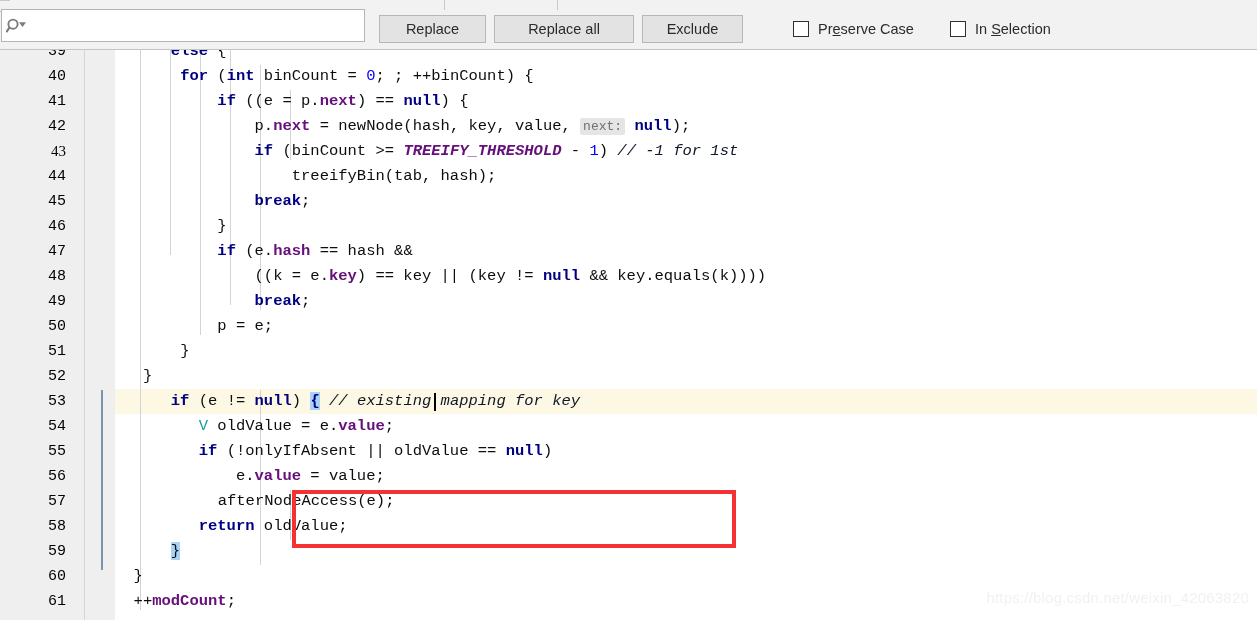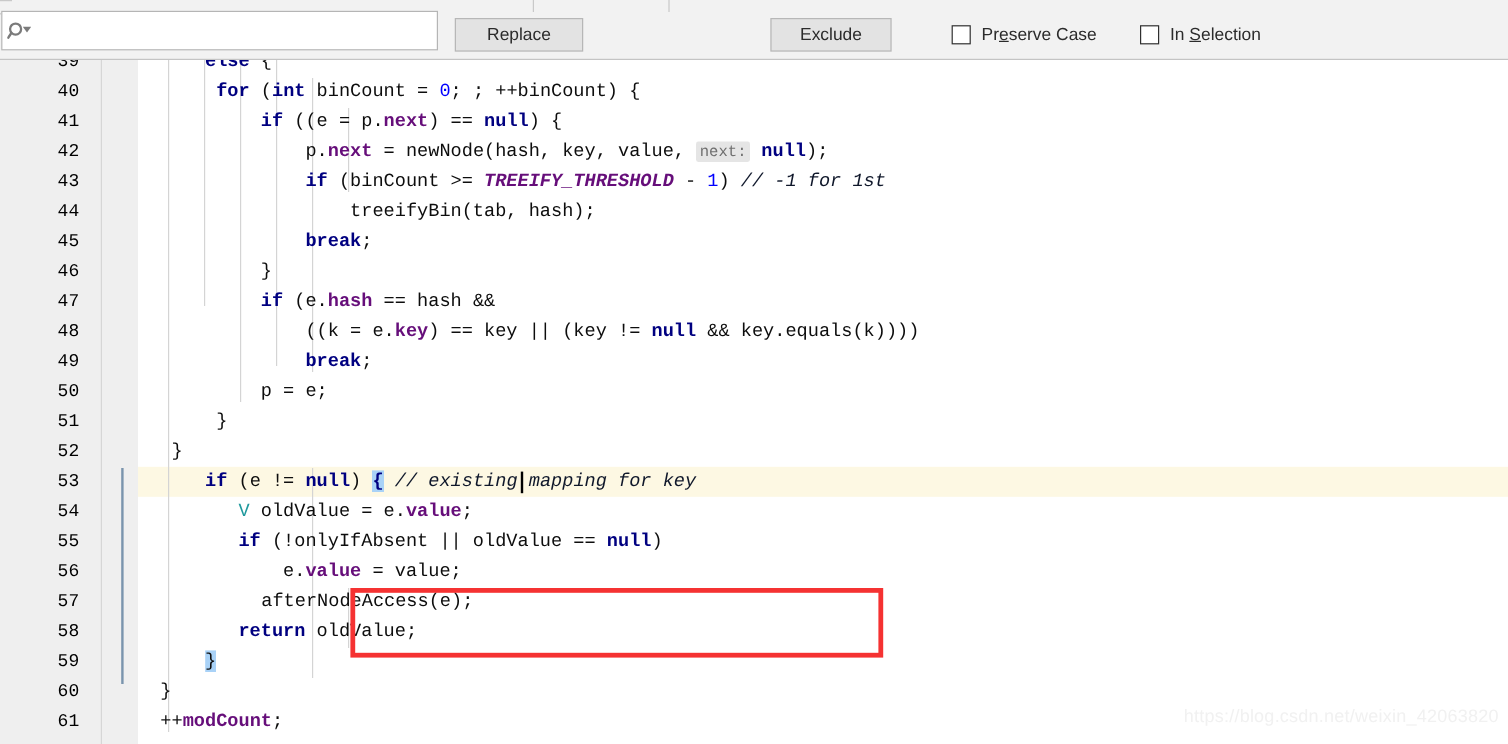"Replace all" div.tb-button { html: none -> <div>Replace all</div> }
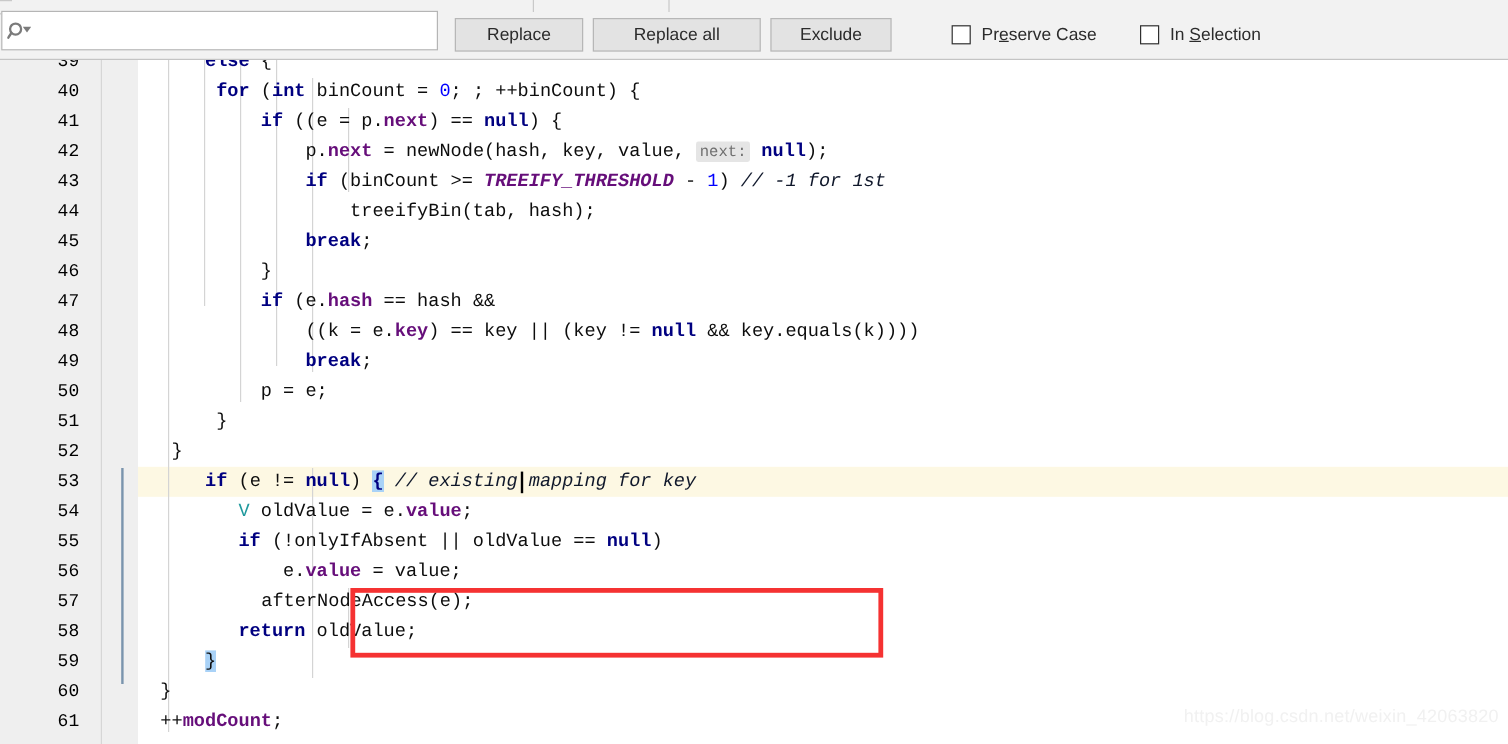"43" div.gutter-line { font-family: none -> Liberation Serif, serif }
